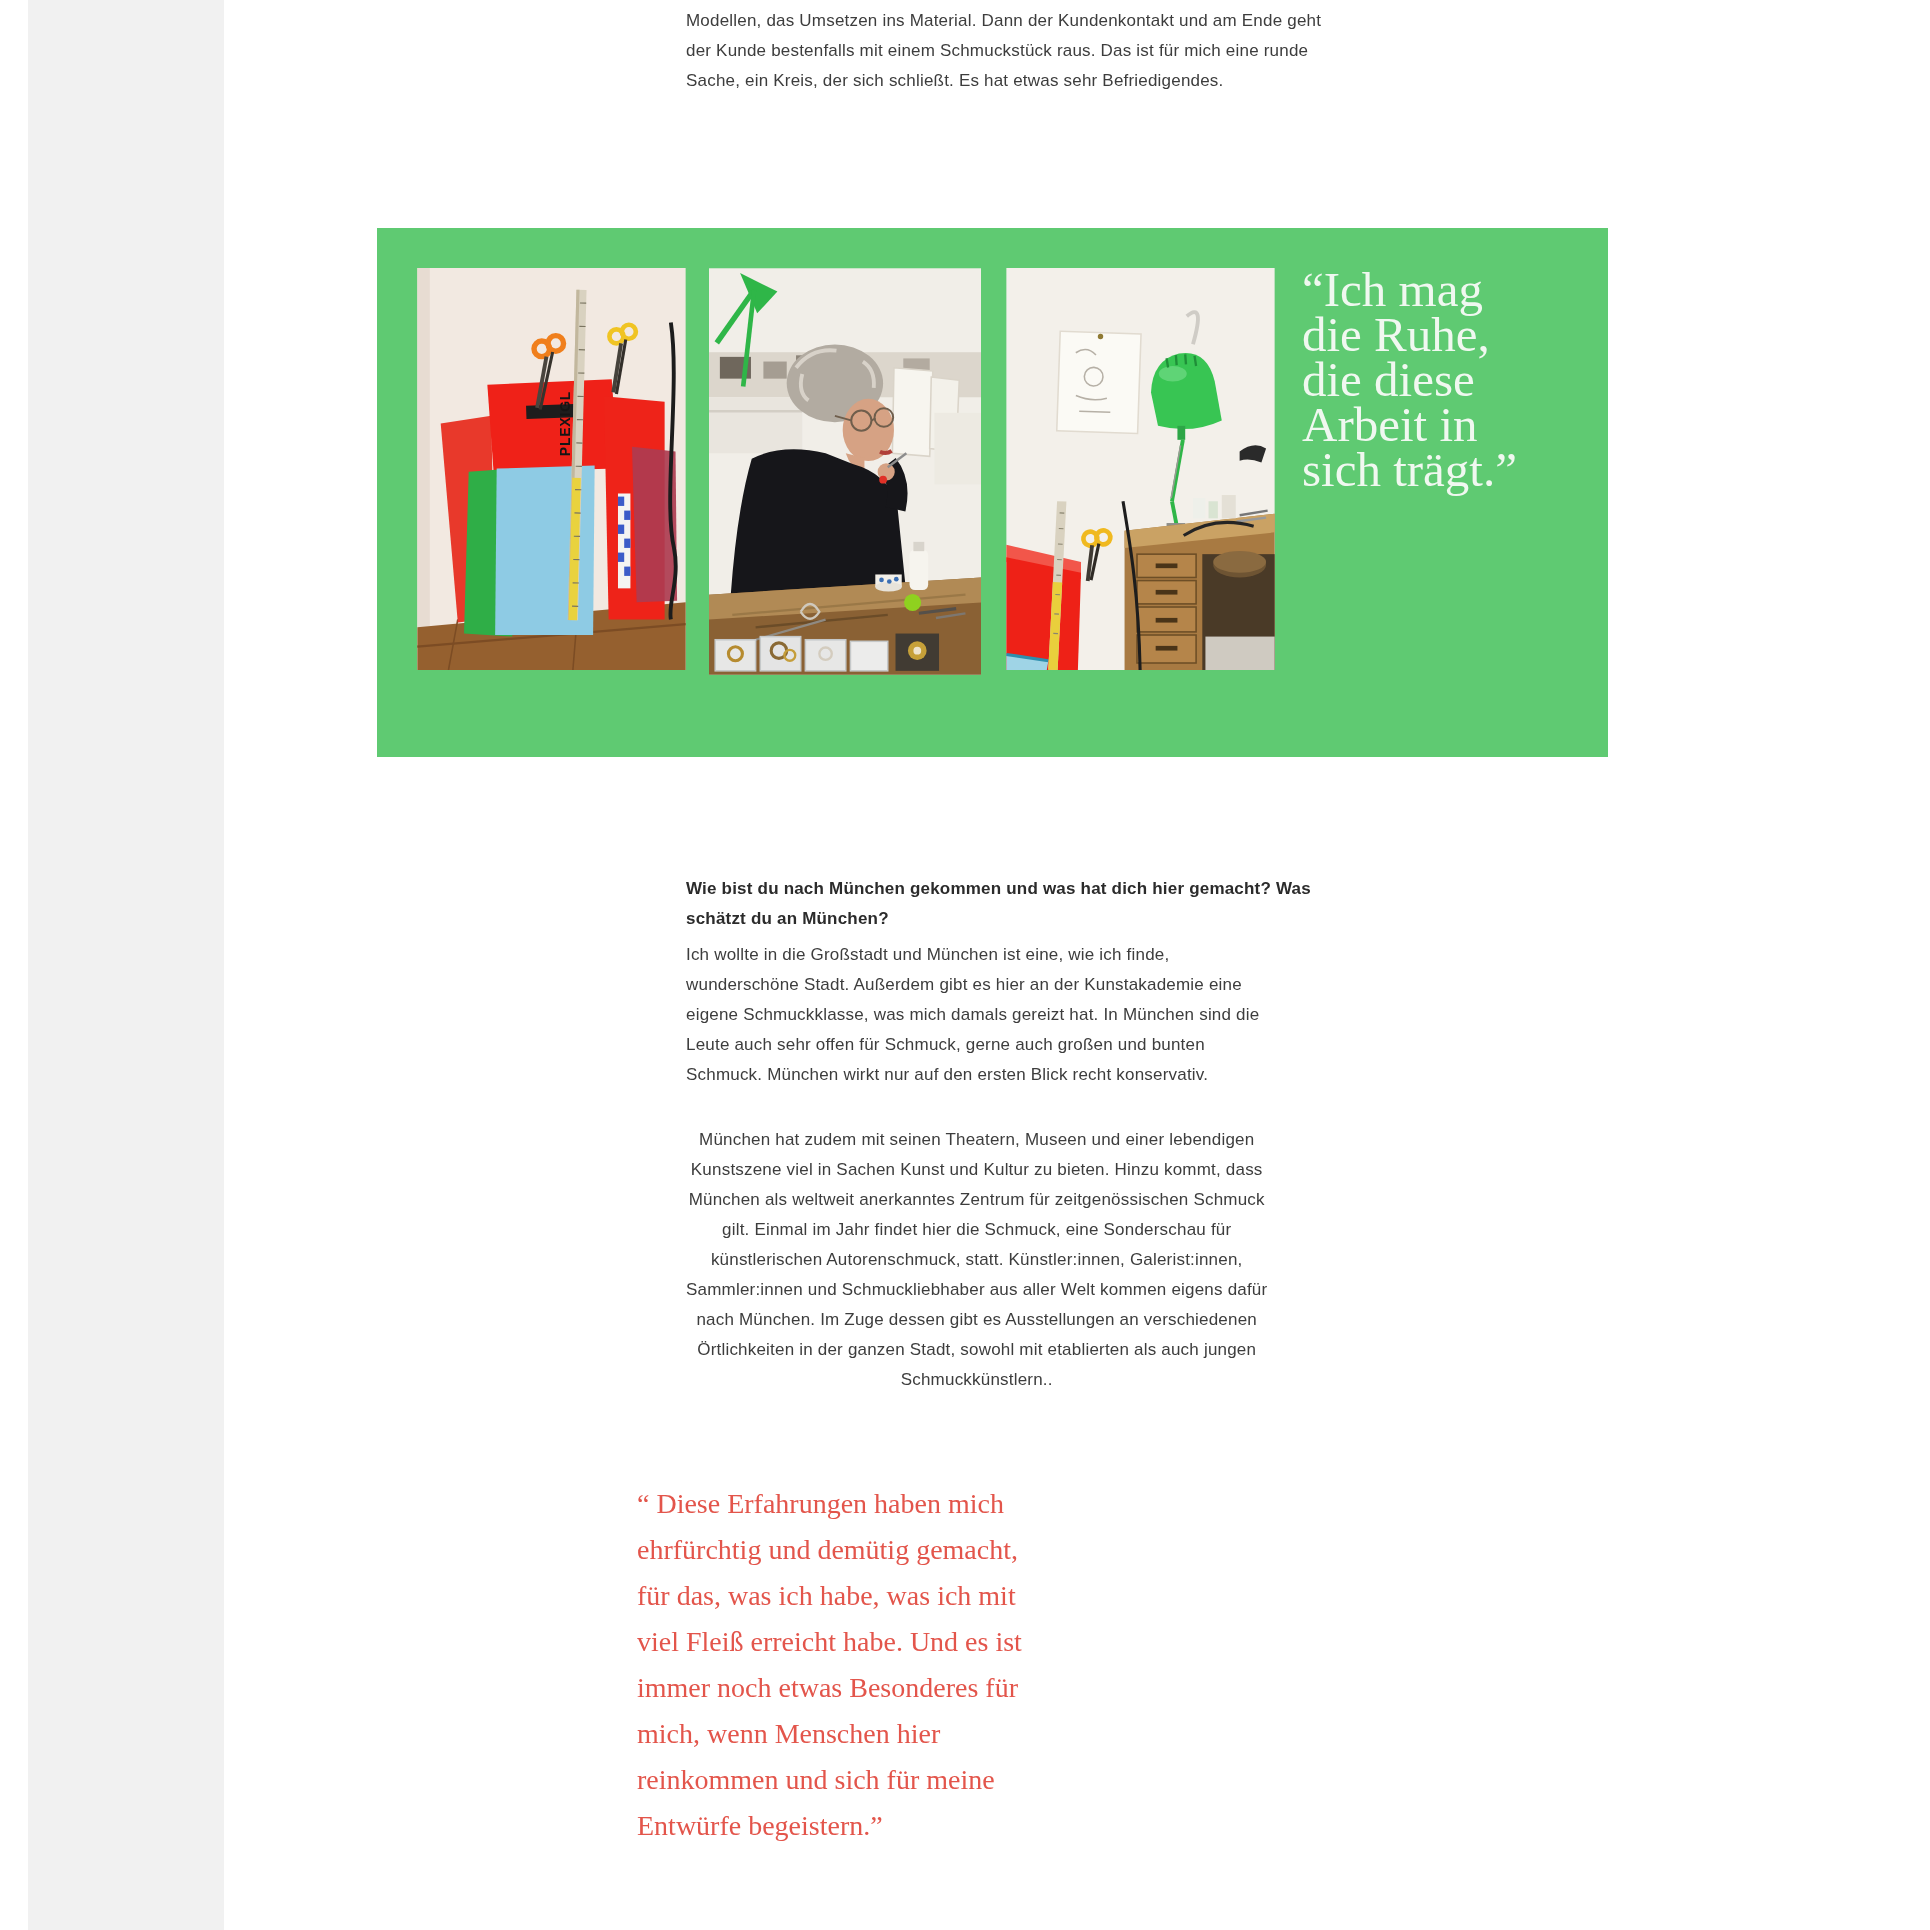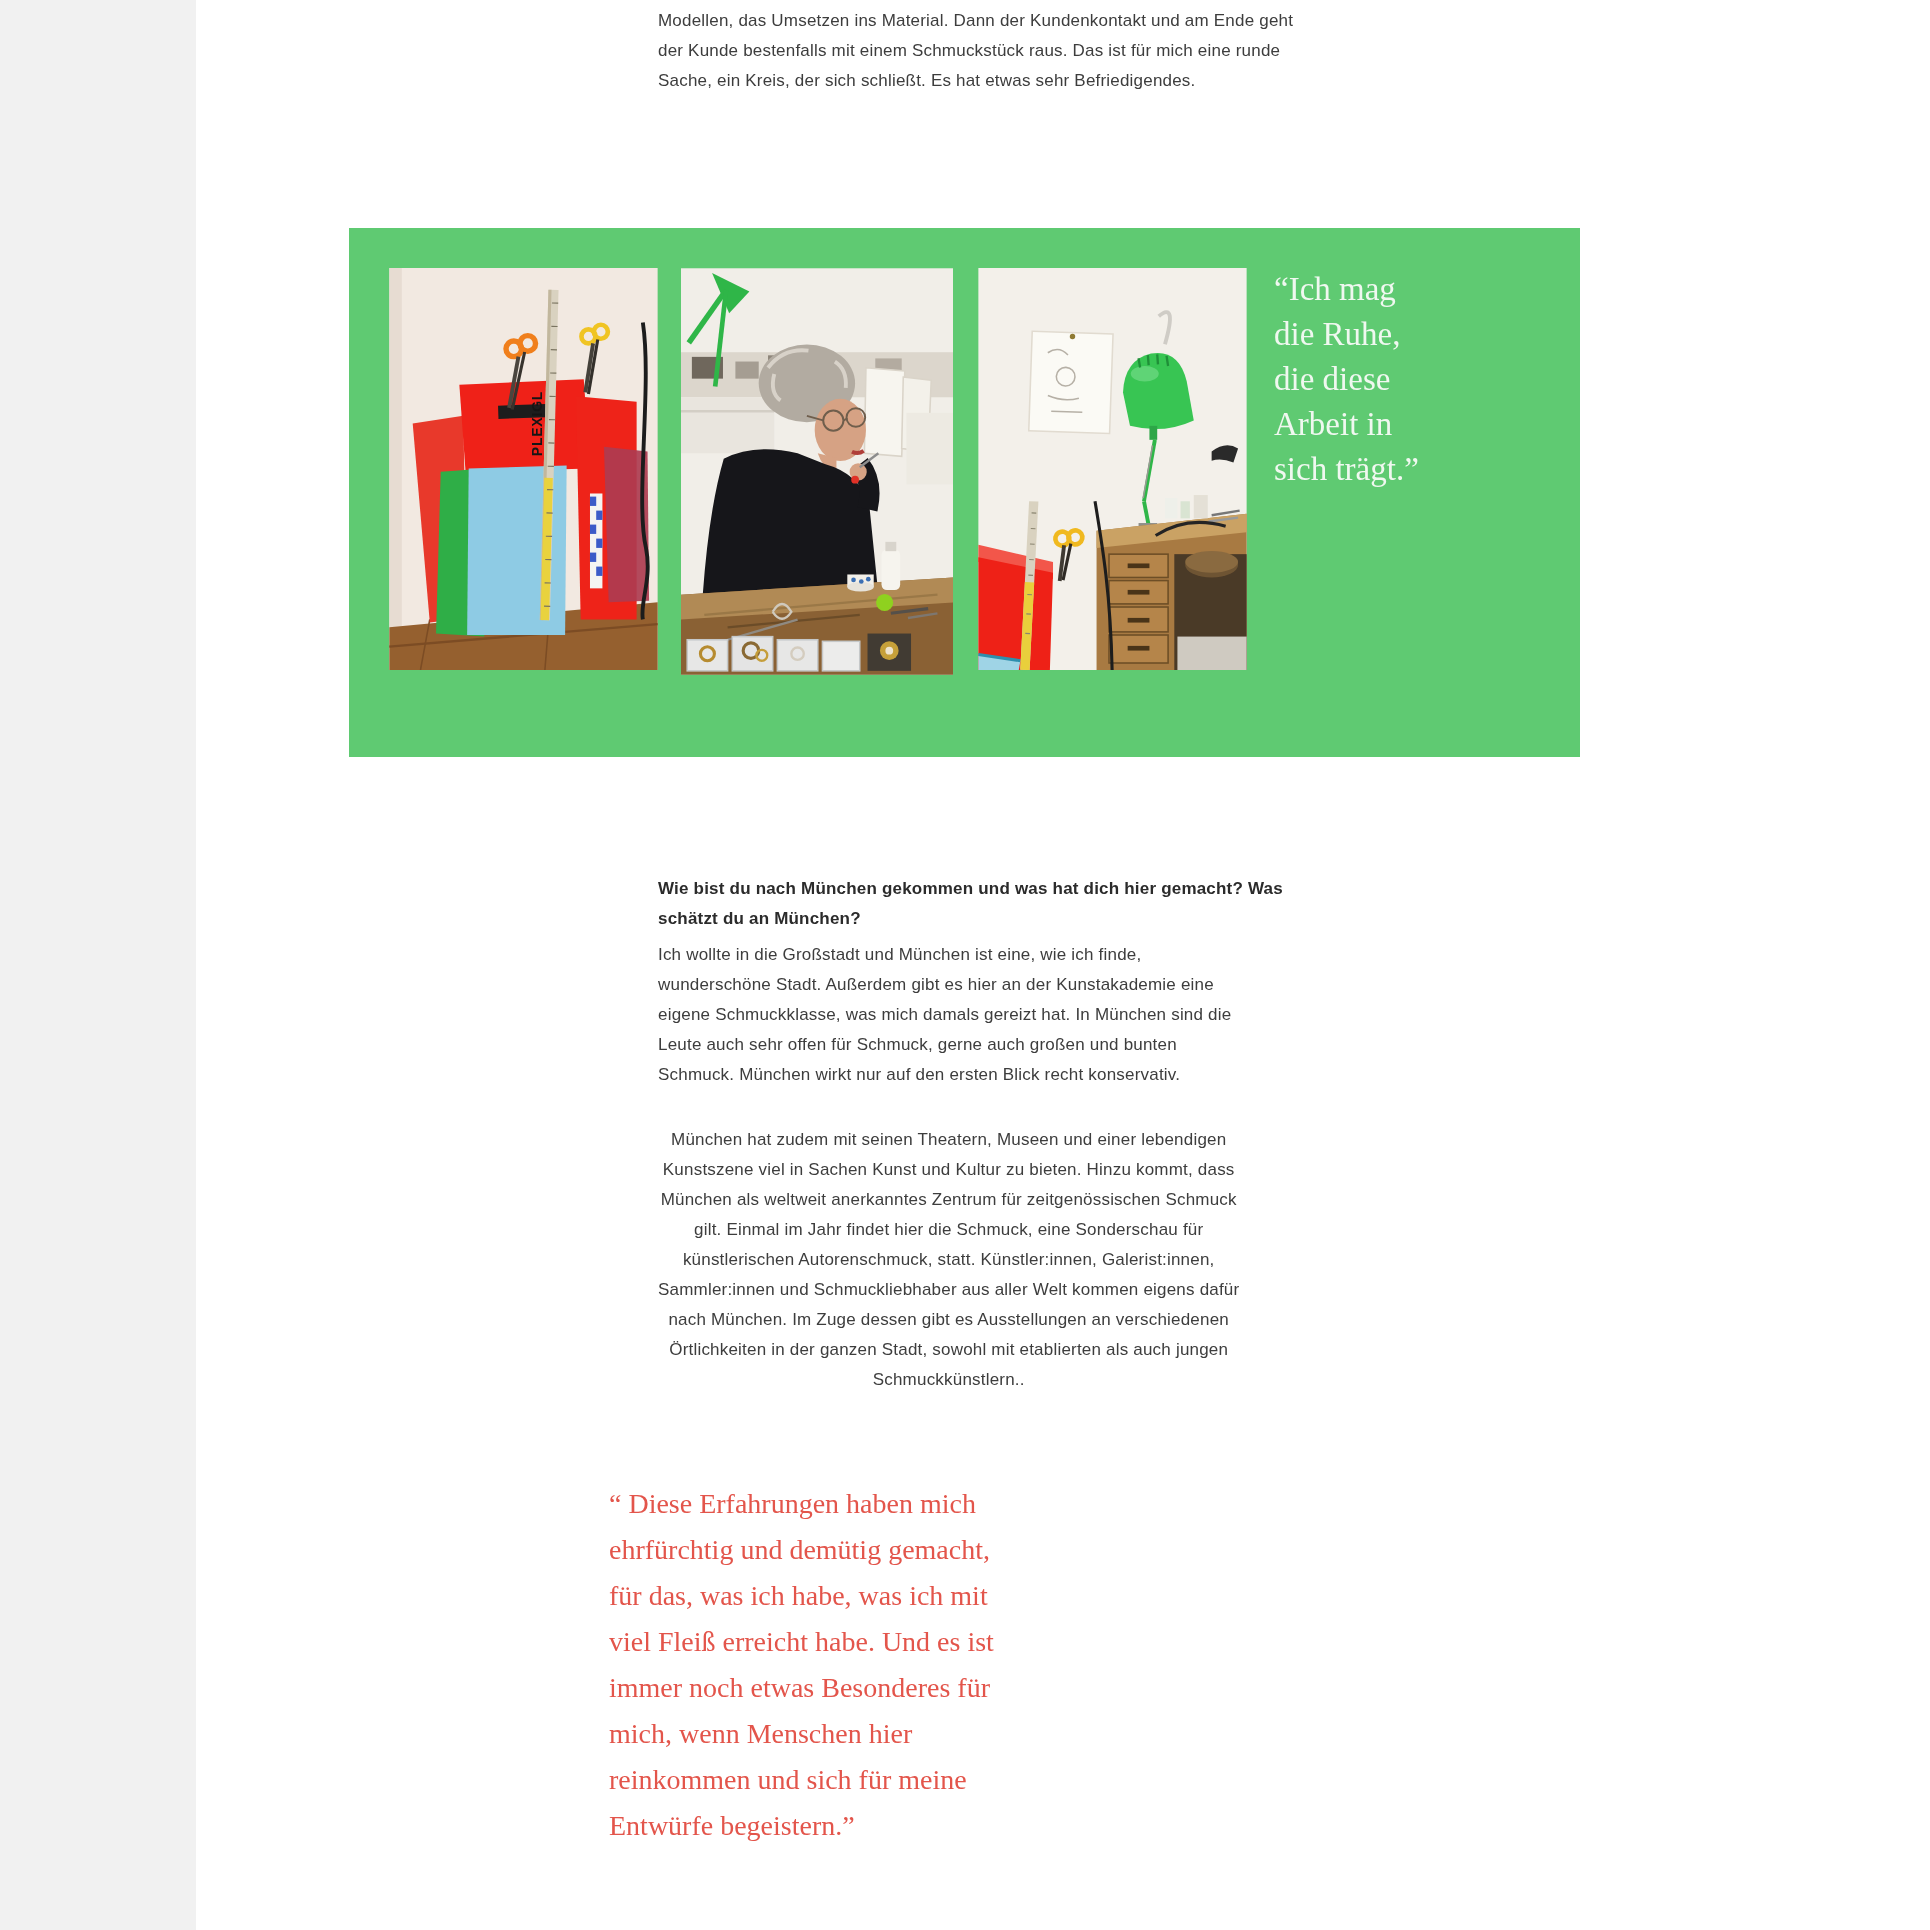"Modellen, das Umsetzen ins Material." .screen { margin-left: none -> 28px }
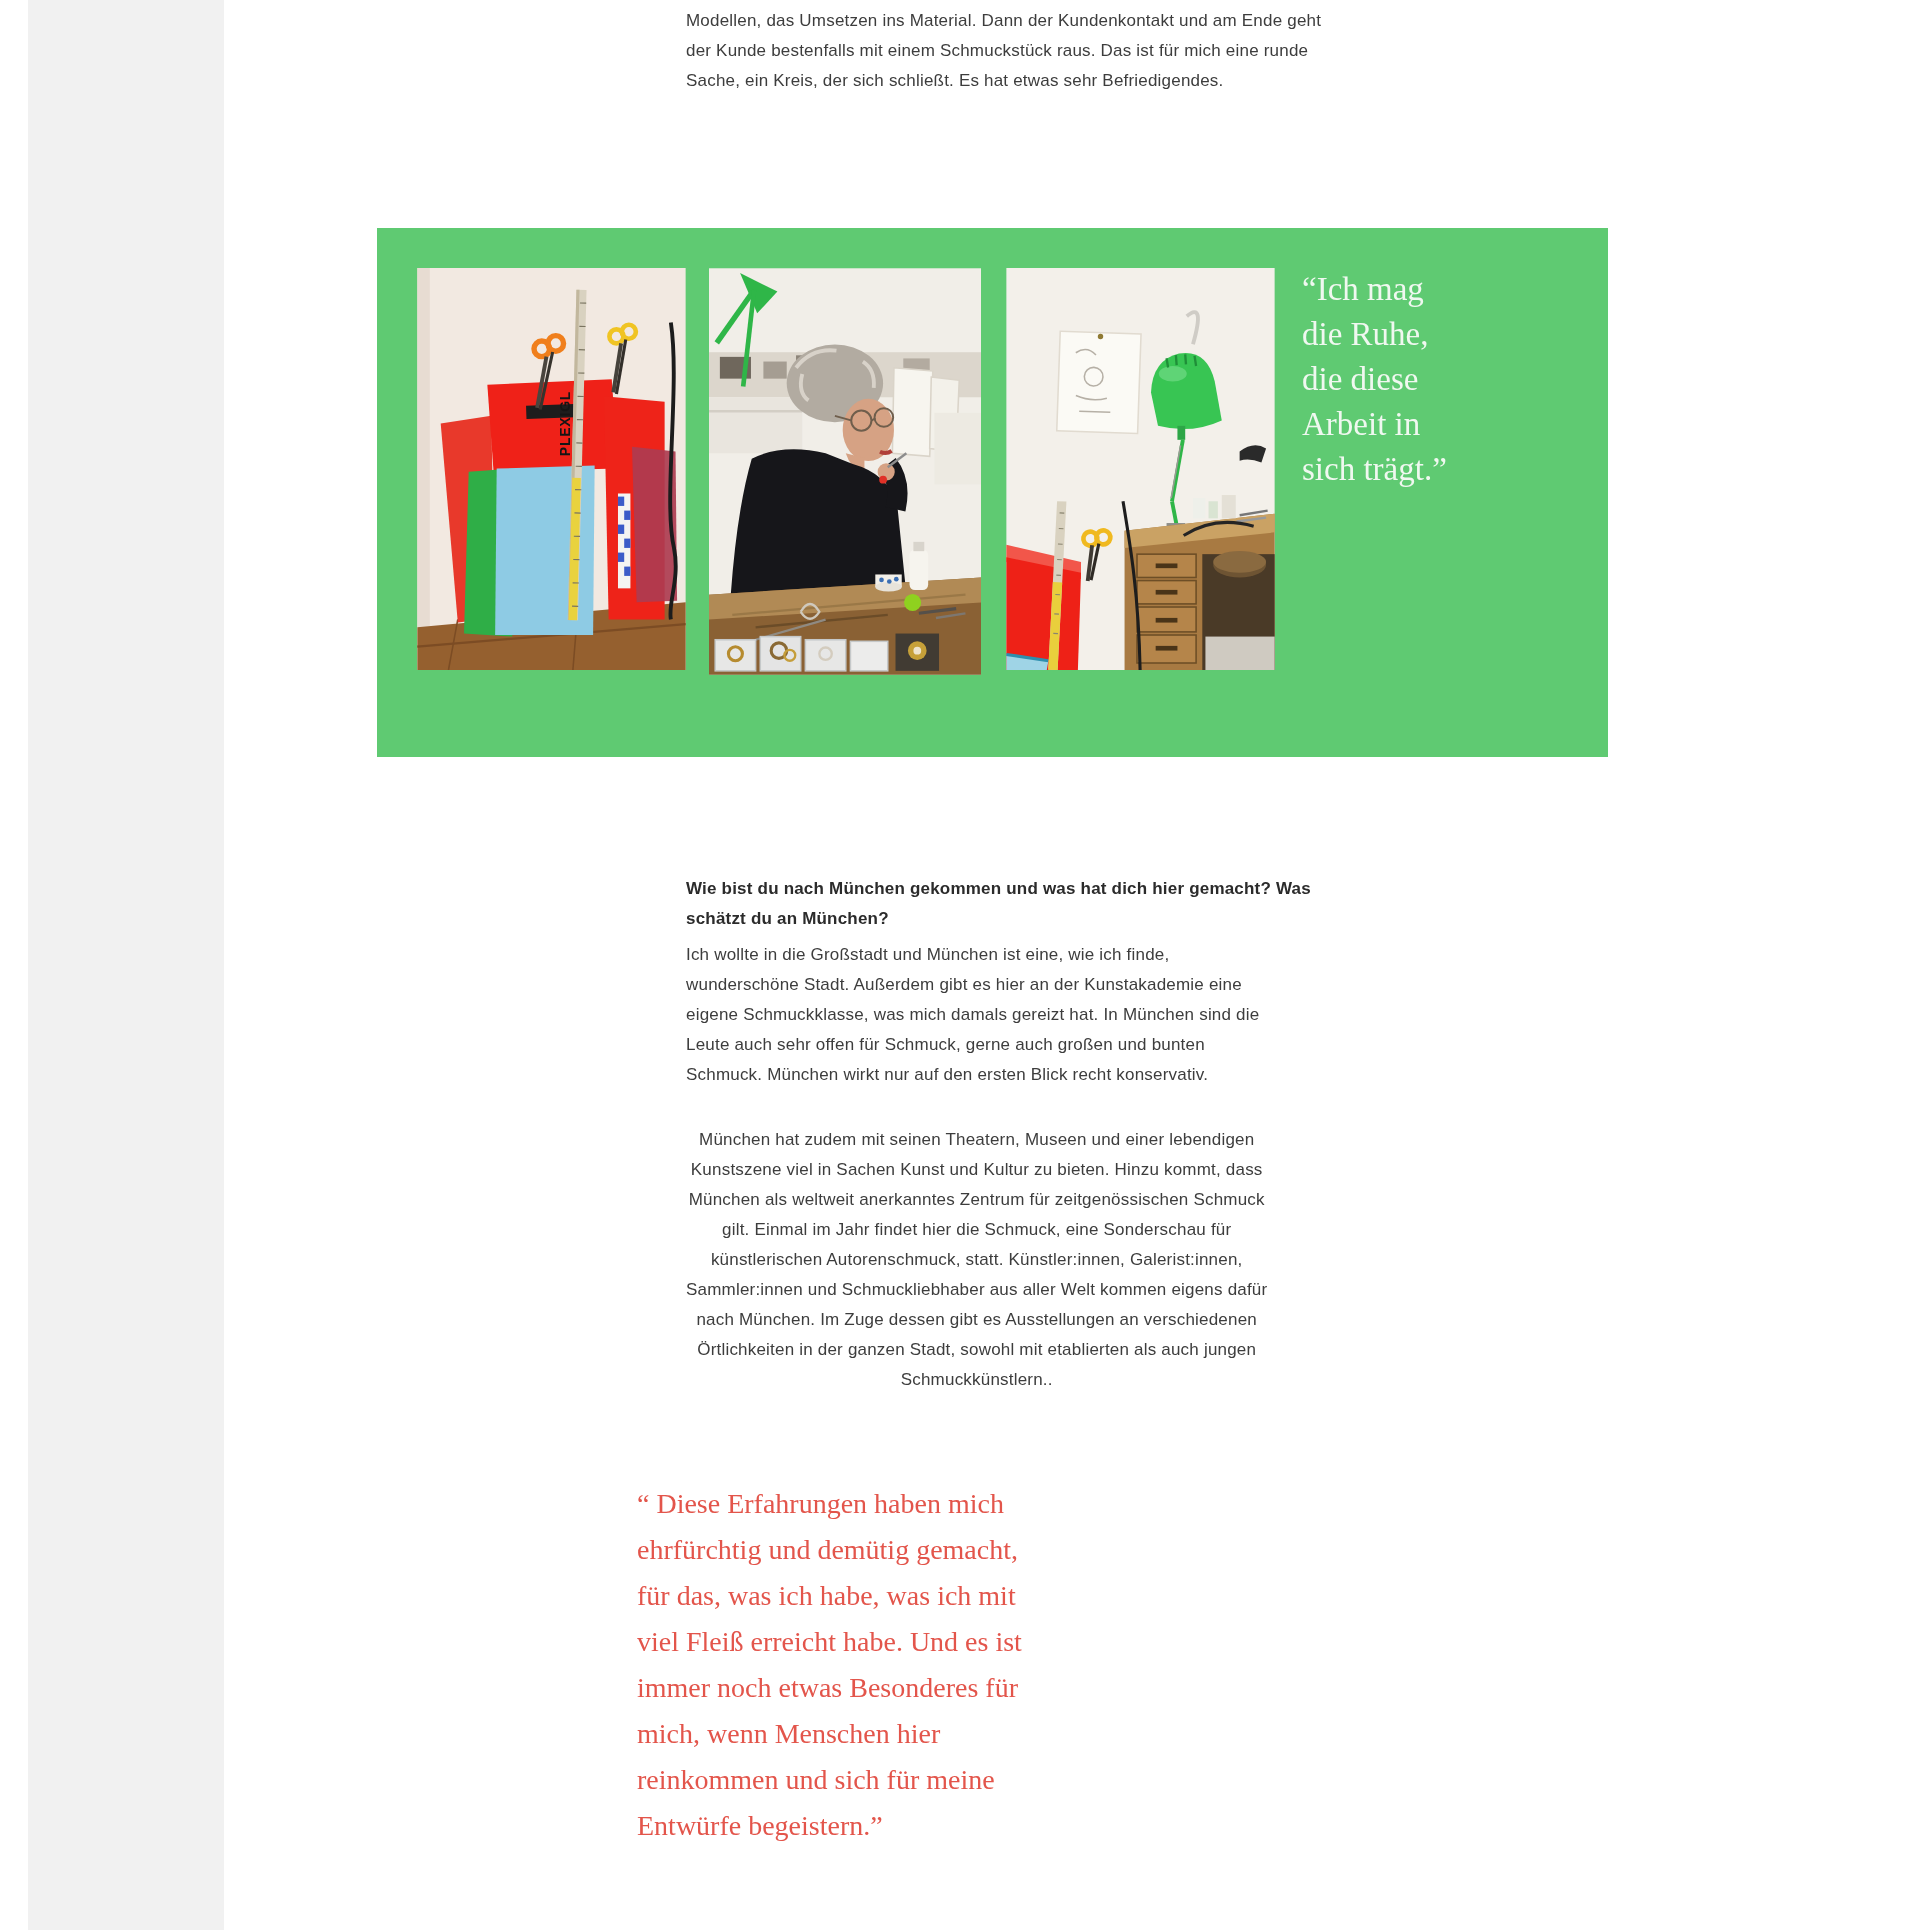"“Ich mag" .gallery-quote { font-size: 33px -> 49px }
